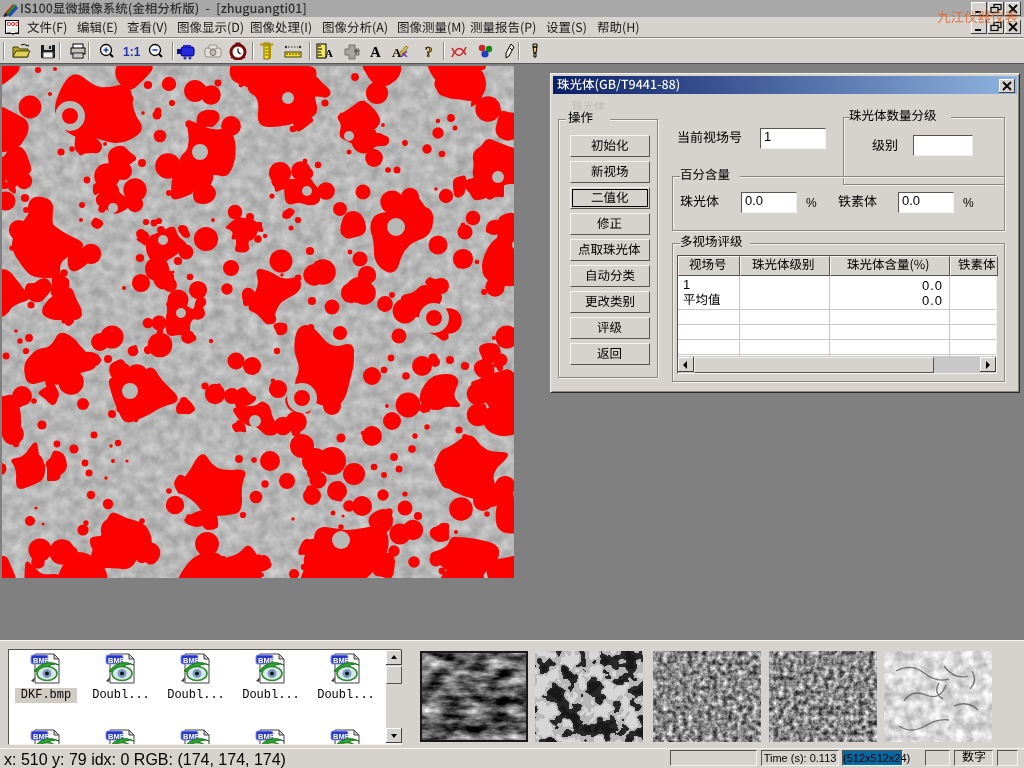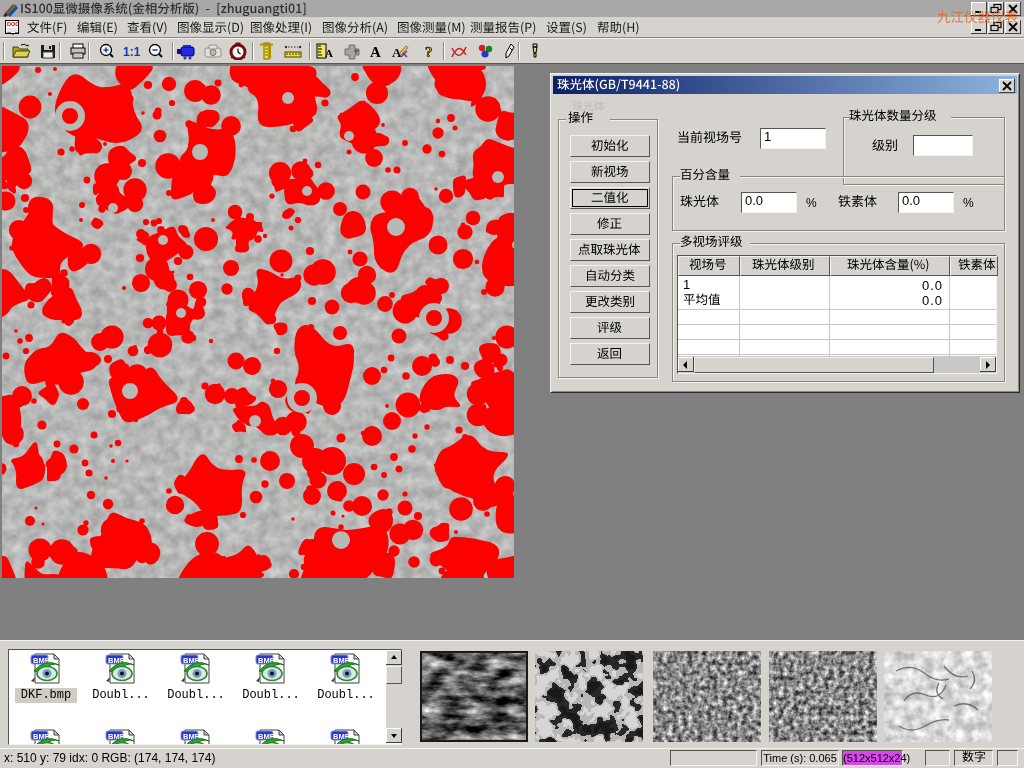"x: 510 y: 79 idx:" div.abs { font-size: 12px -> 16px }
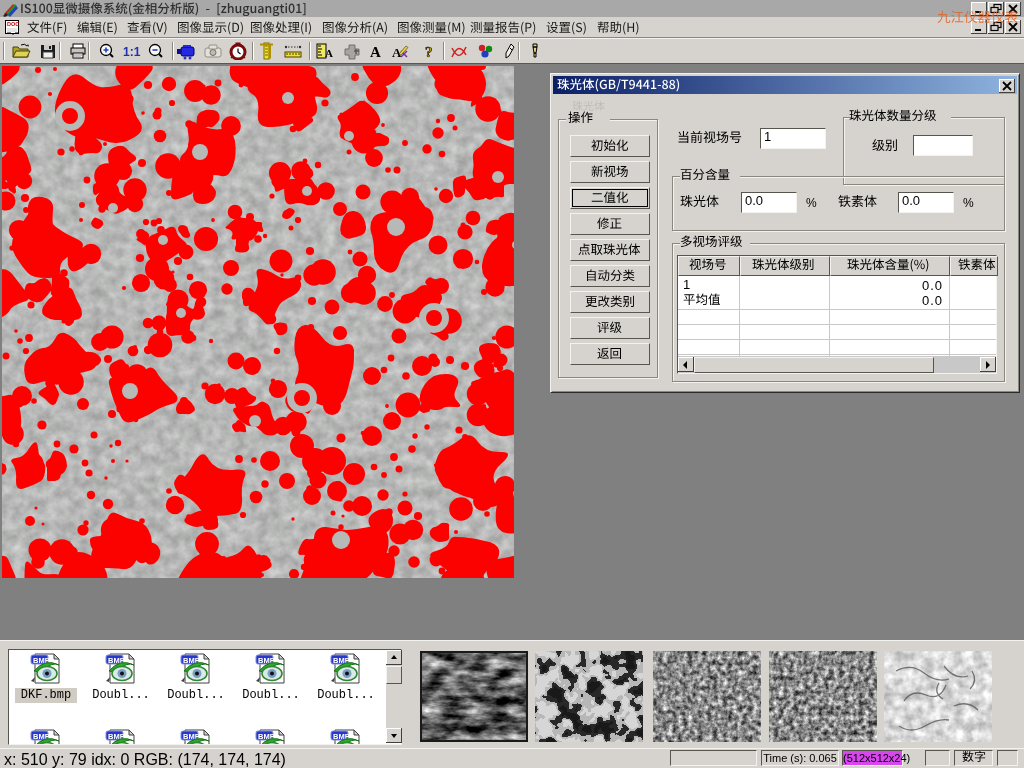"Time (s): 0.065" div { text: 0.065 -> 0.113 }
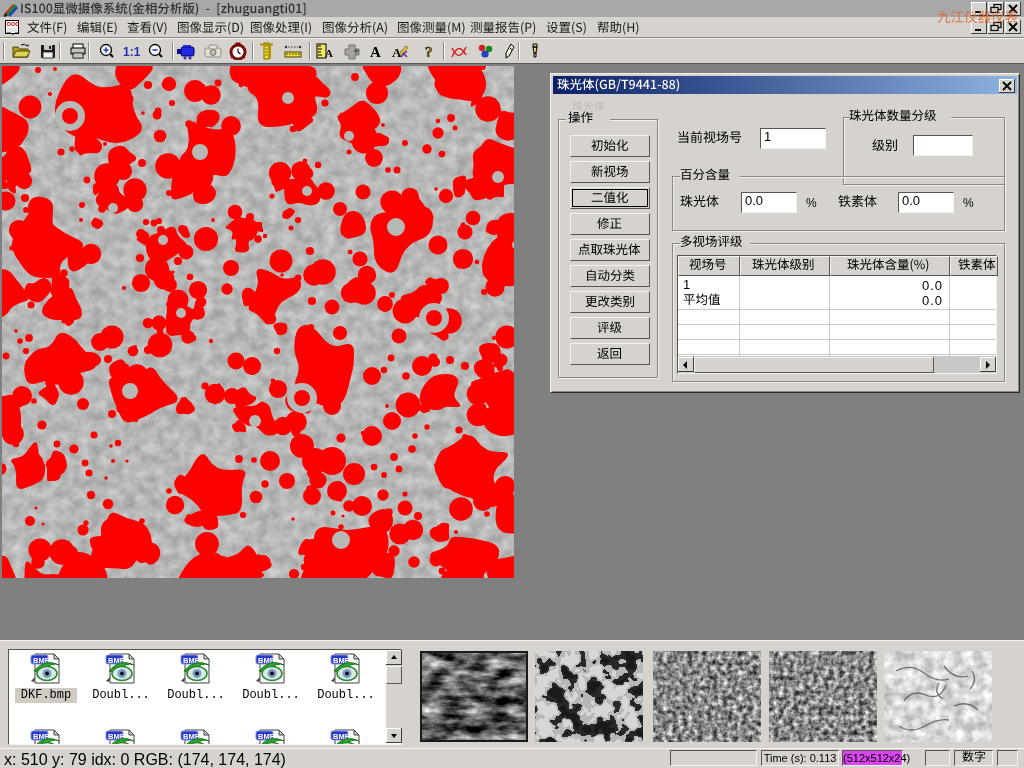"(512x512x24)" div { background: #d946ef -> #0369a1 }
